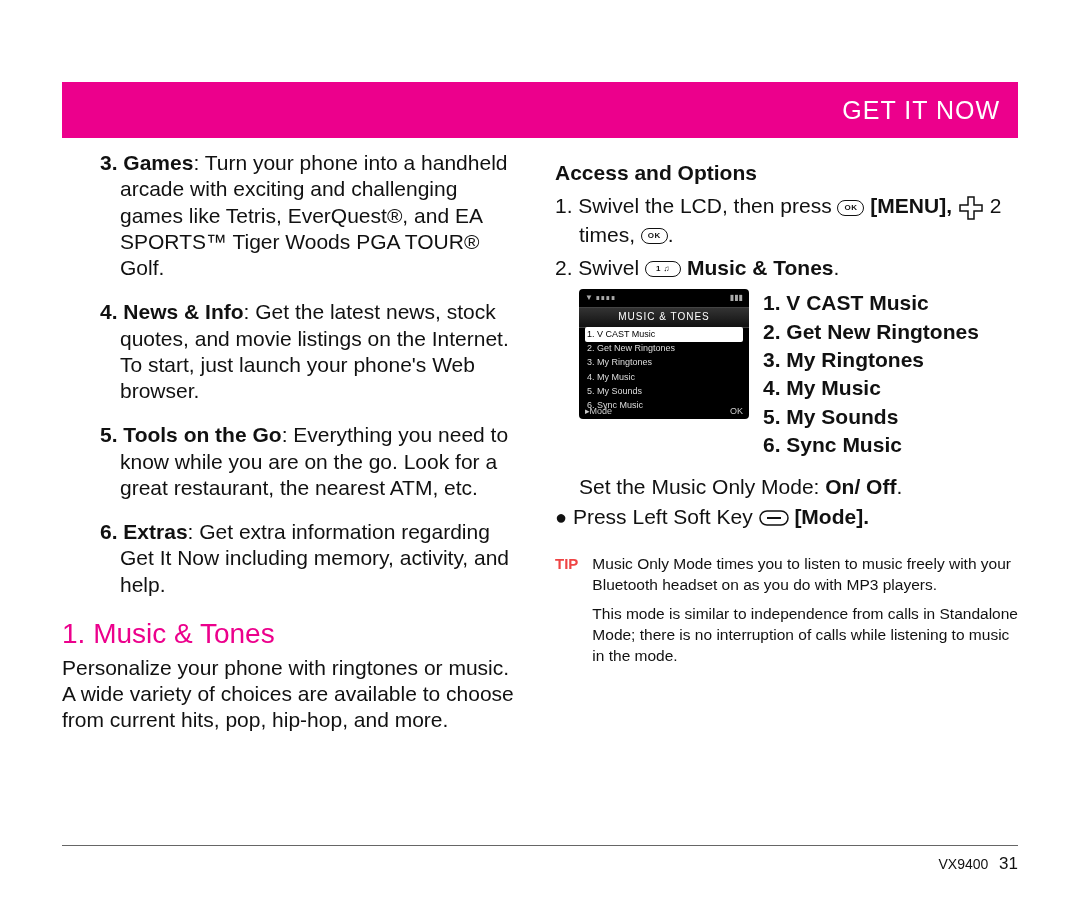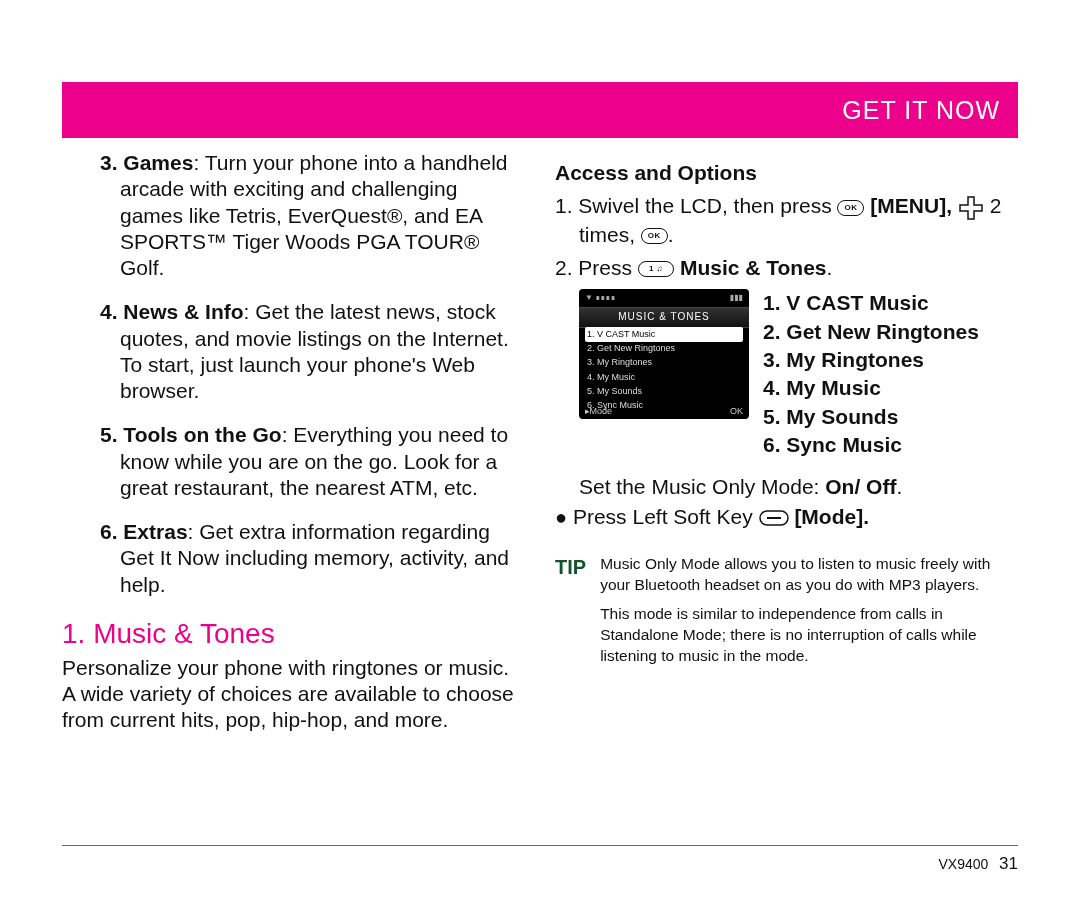"Press" span { text: Press -> Swivel }
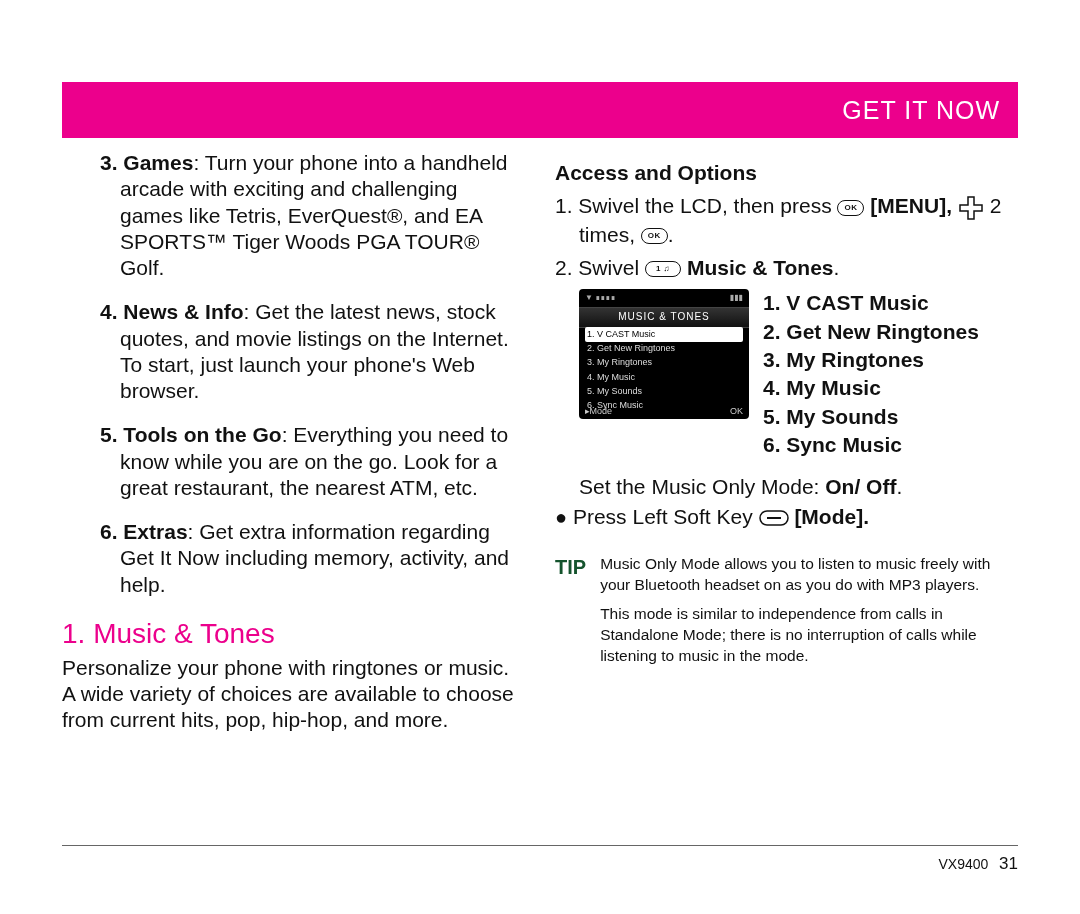"TIP" .tip-label { color: #14532d -> #ef4444; font-size: 20px -> 15px }
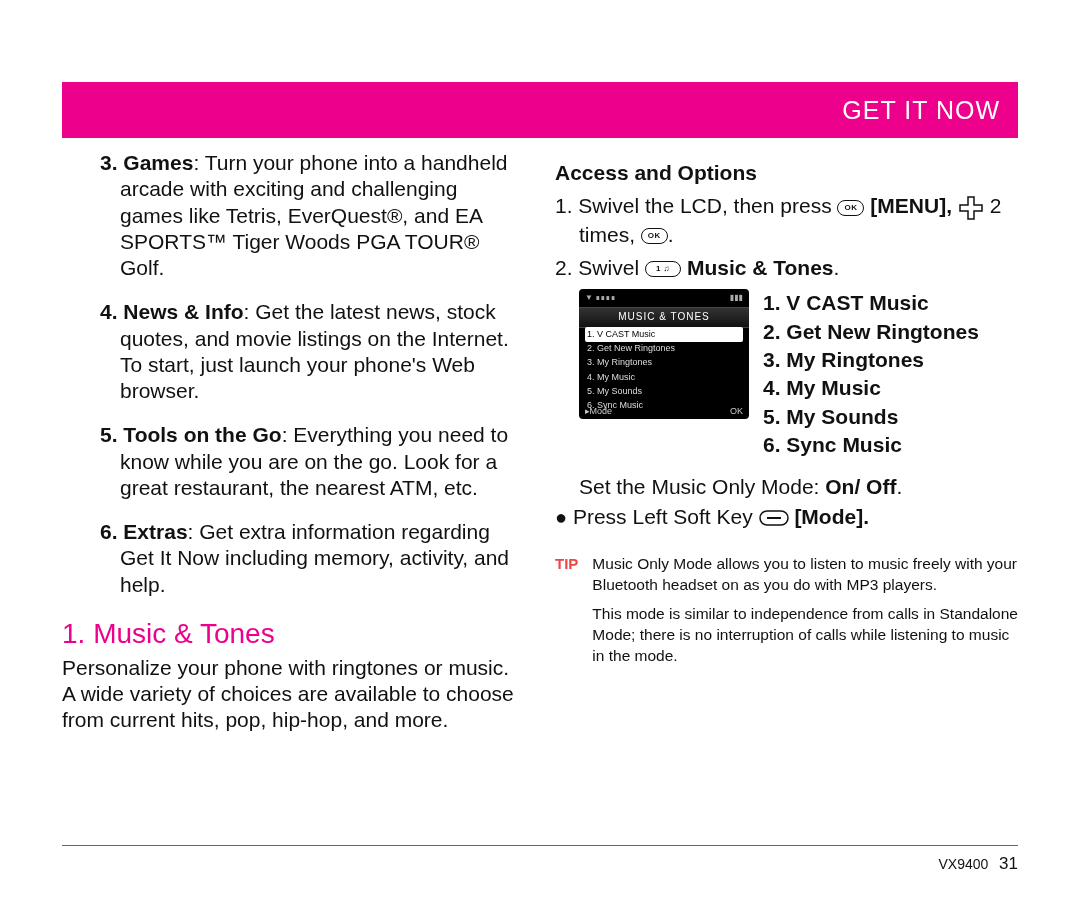"Music Only Mode allows you" p { text: allows -> times }
